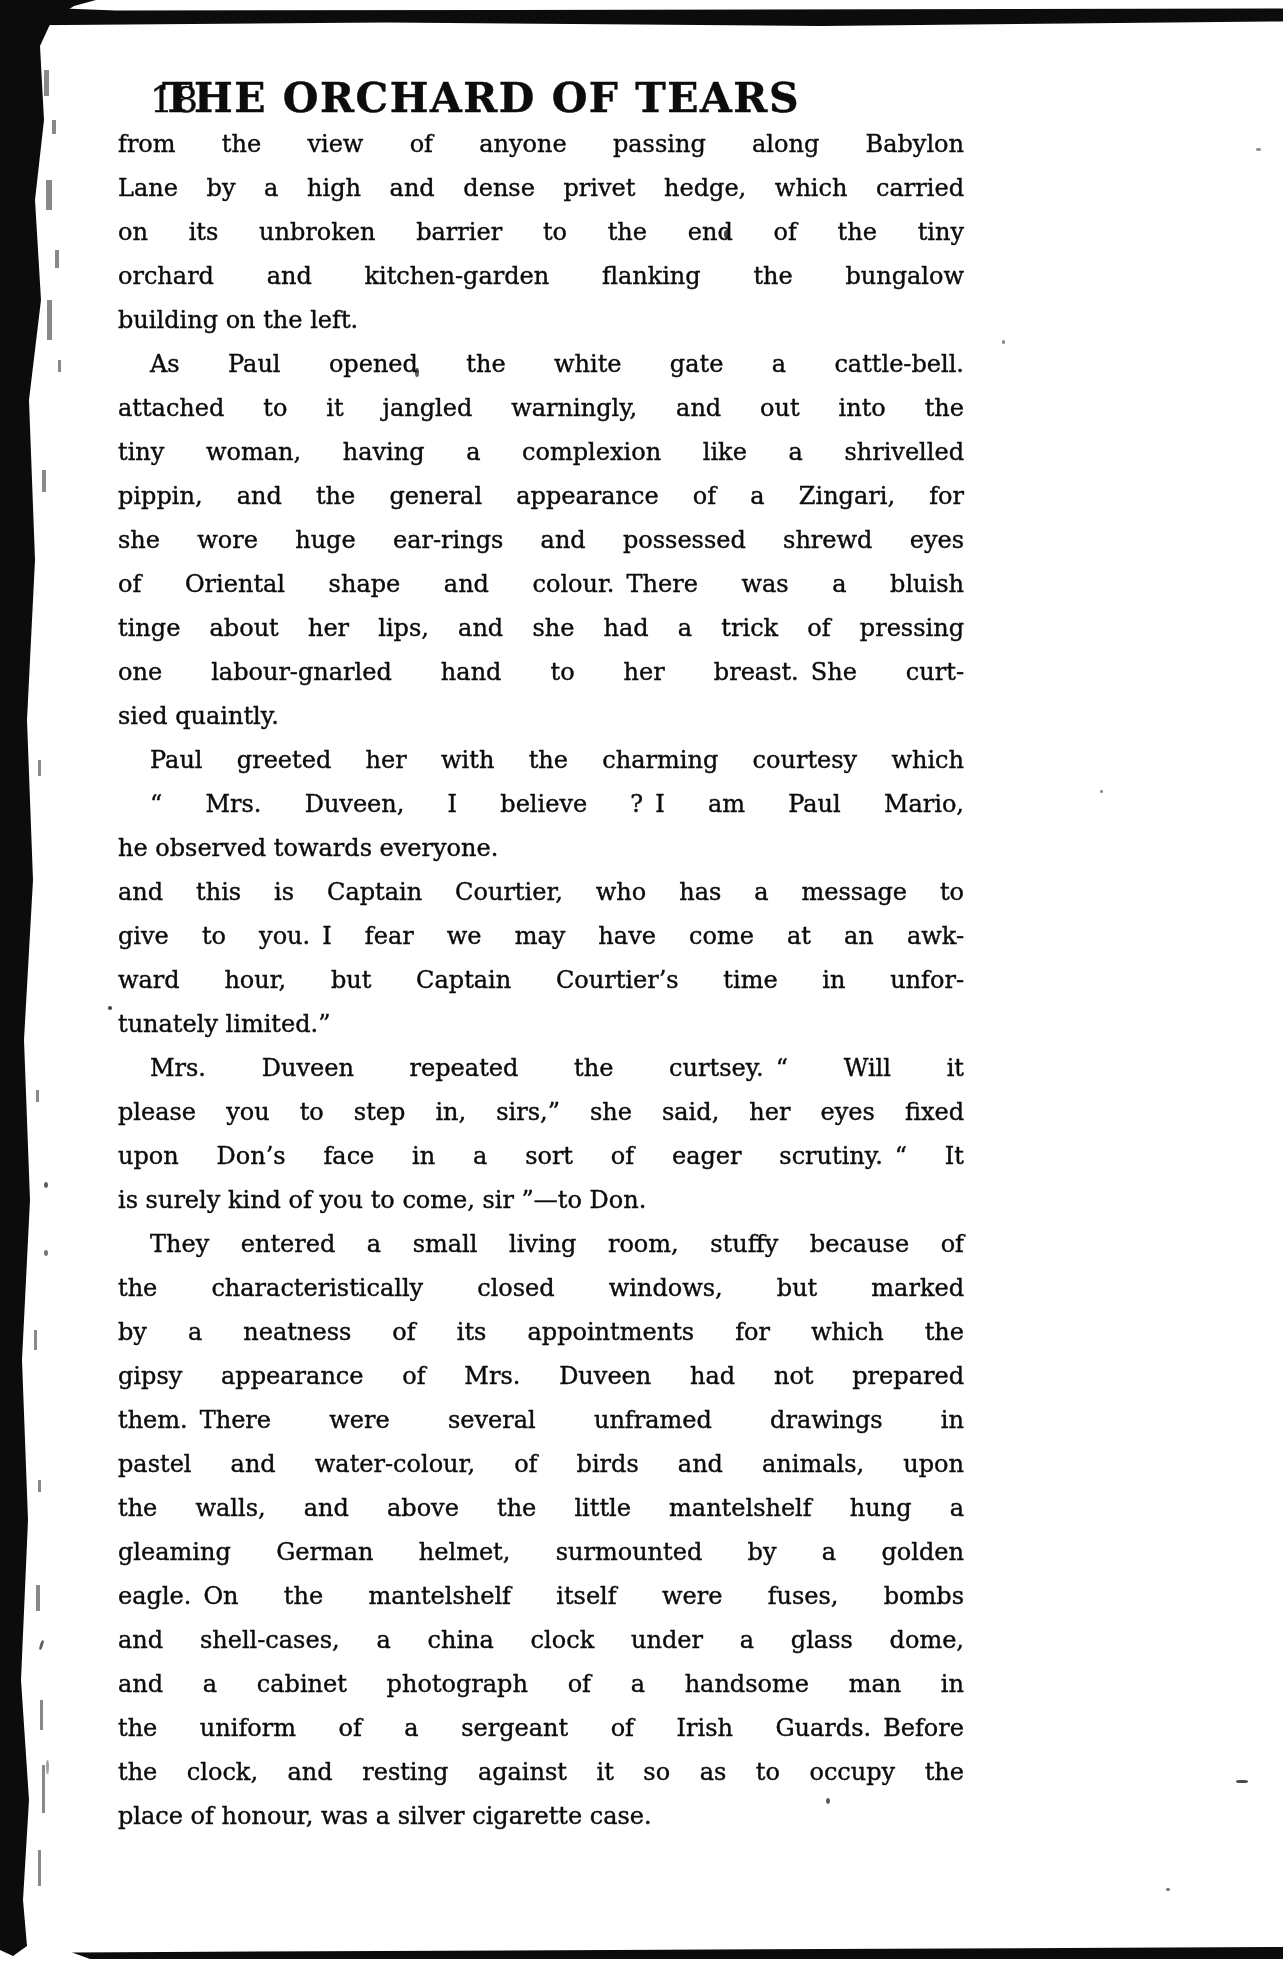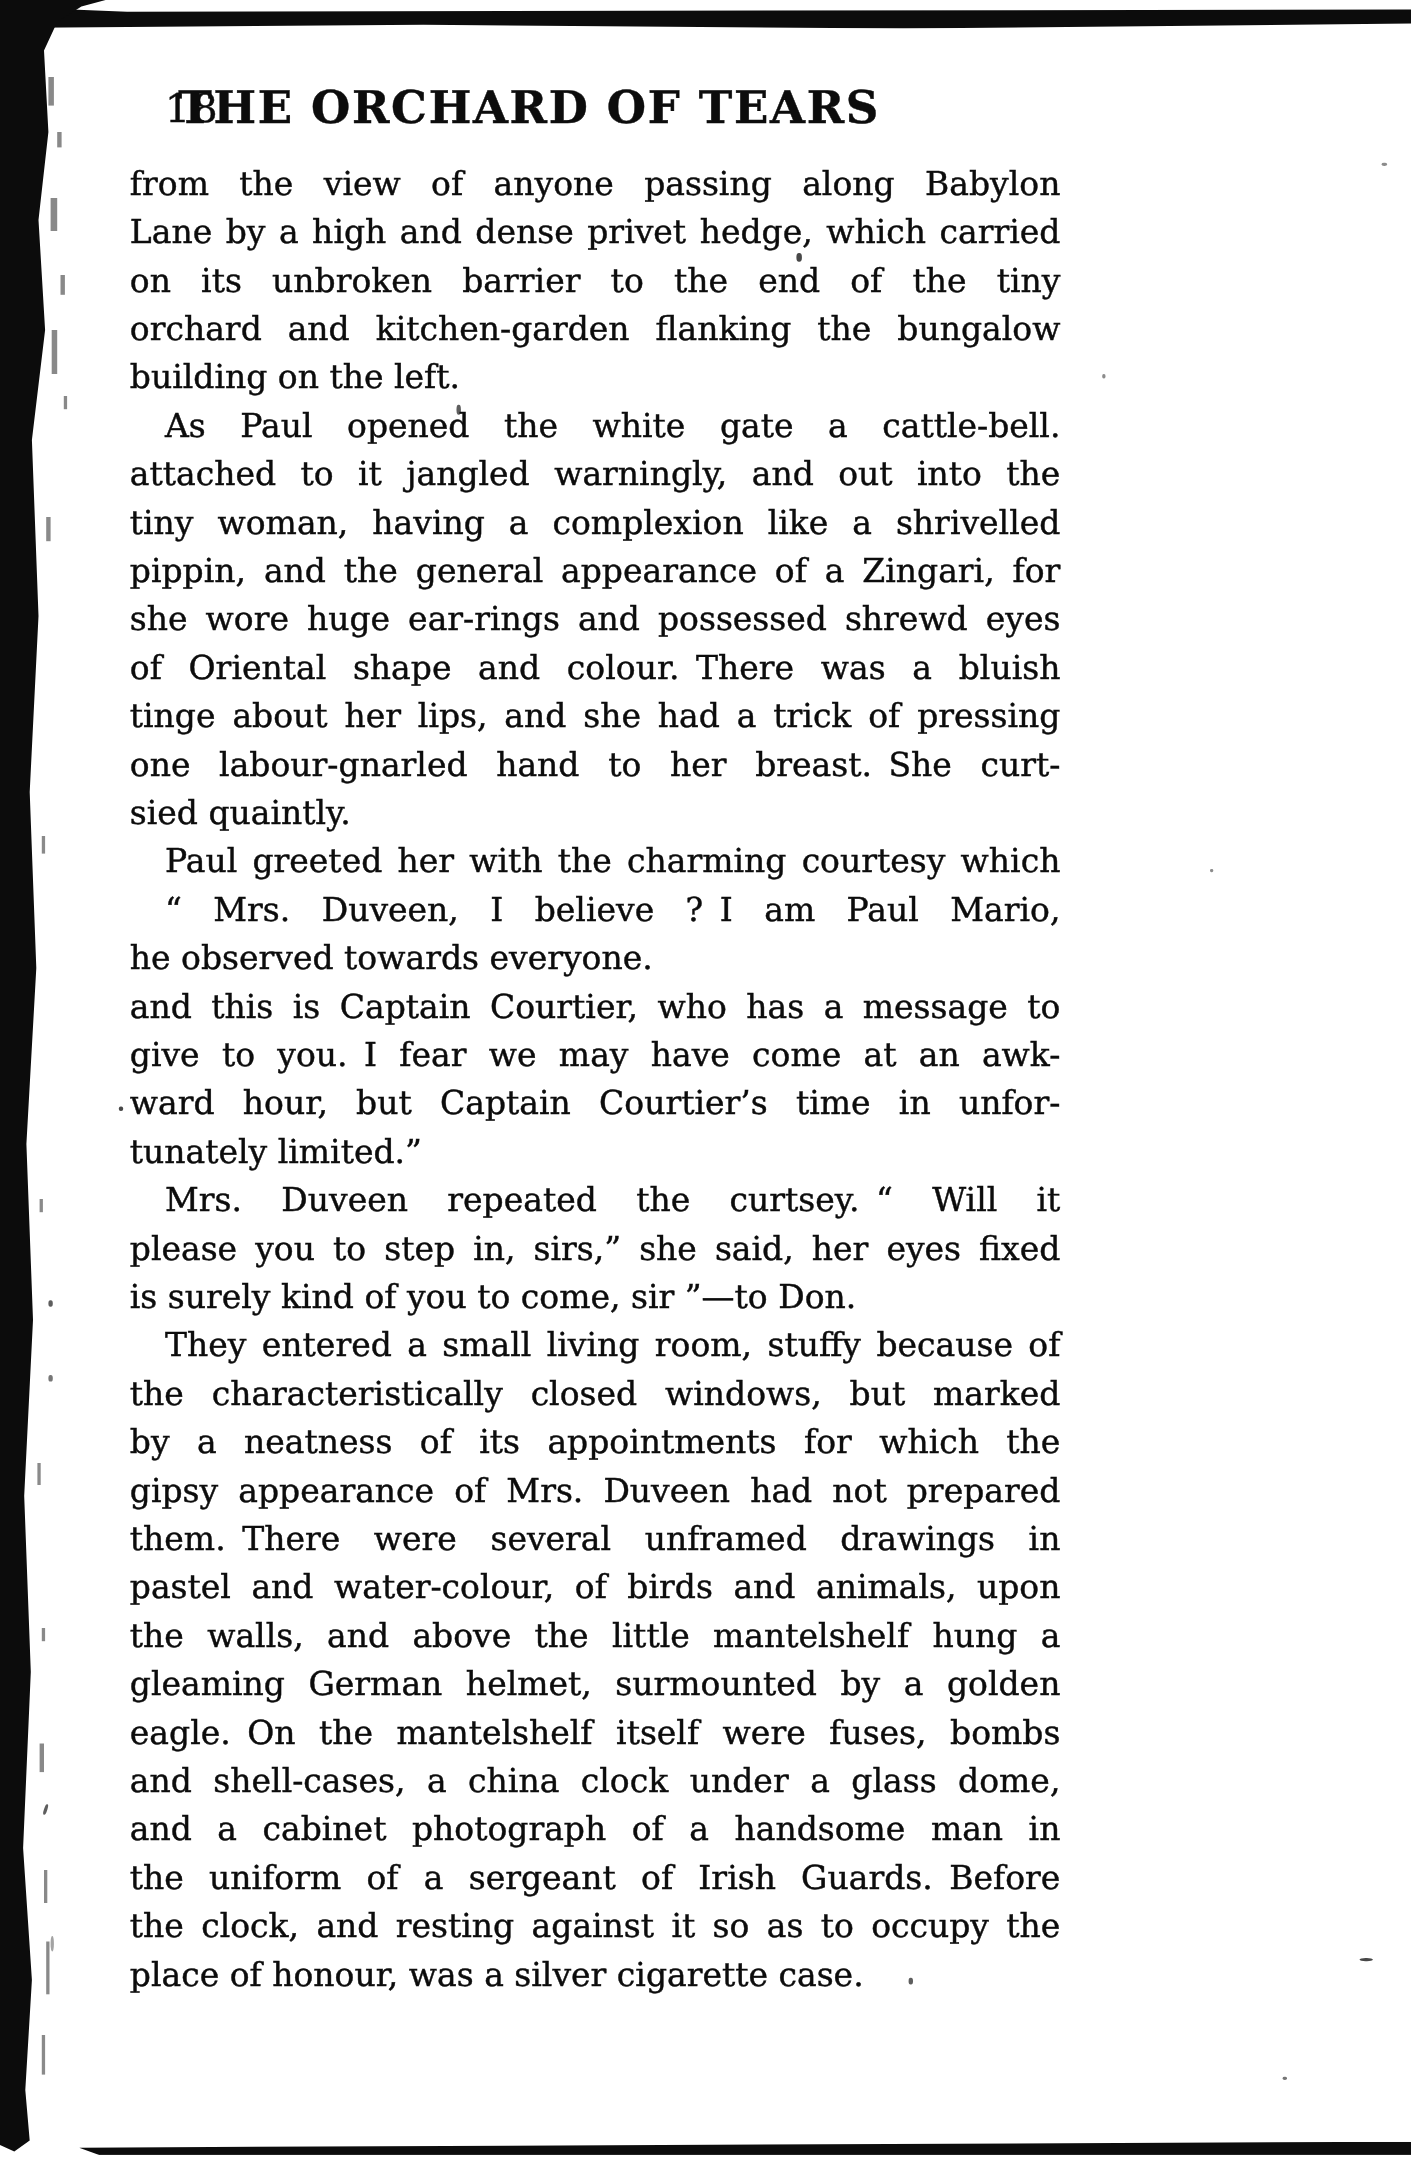"from the view of anyone" .text-block { font-size: 30px -> 24px; top: 146px -> 122px }
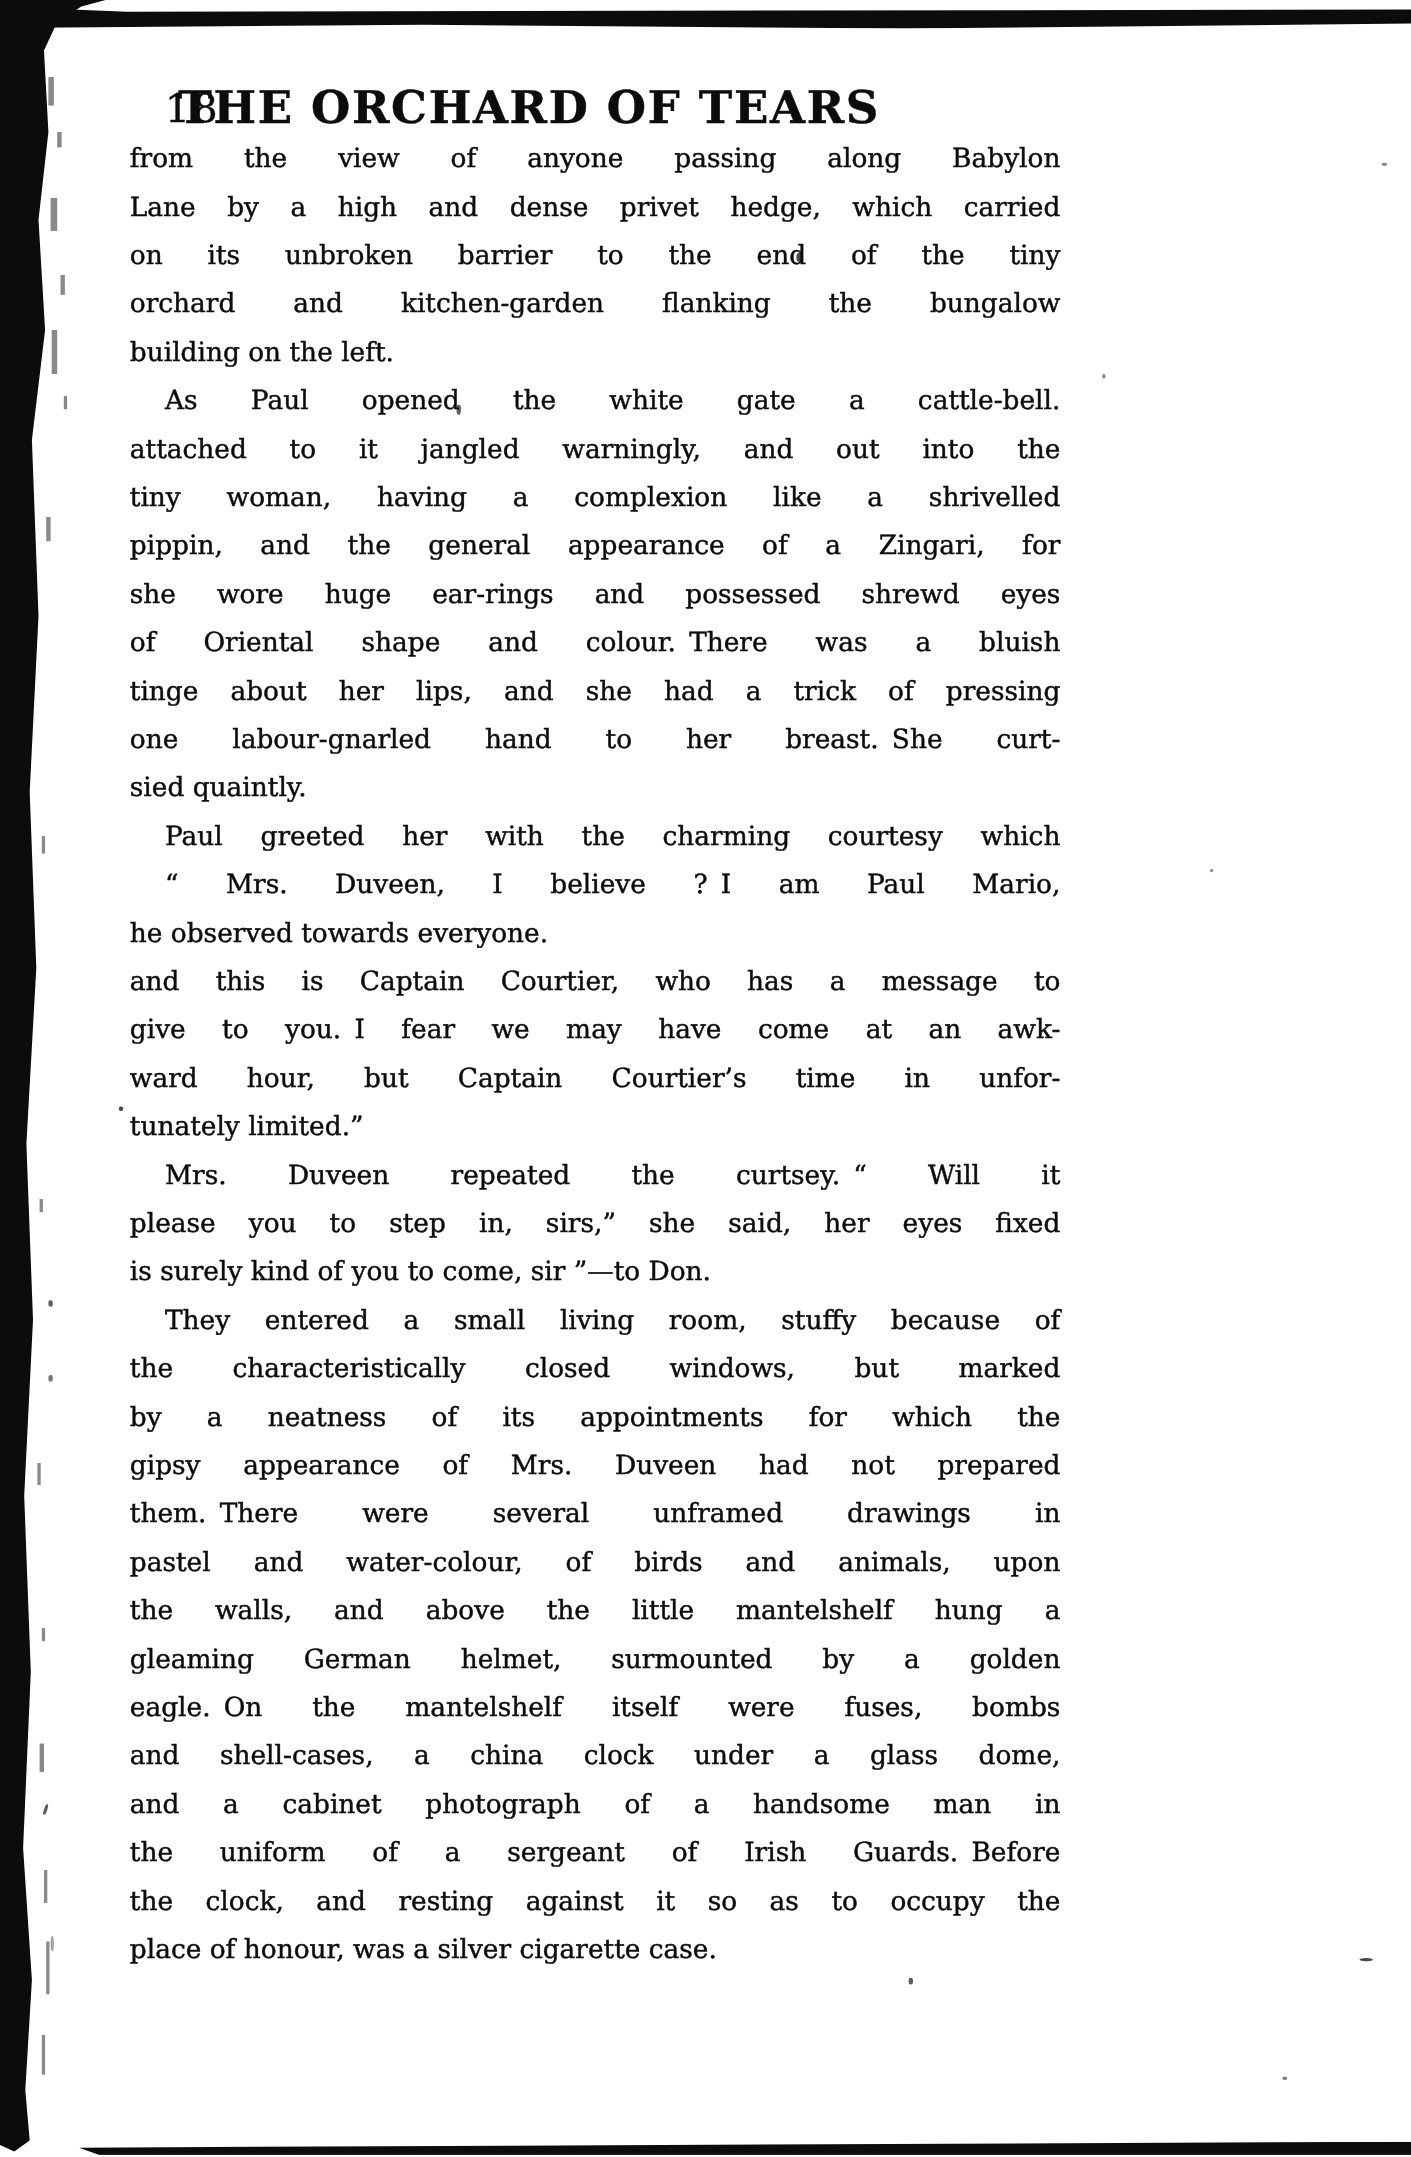"upon Don’s face in a" div.line { html: none -> <div>upon Don’s face in a sort of eager scrutiny. “ It</div> }
